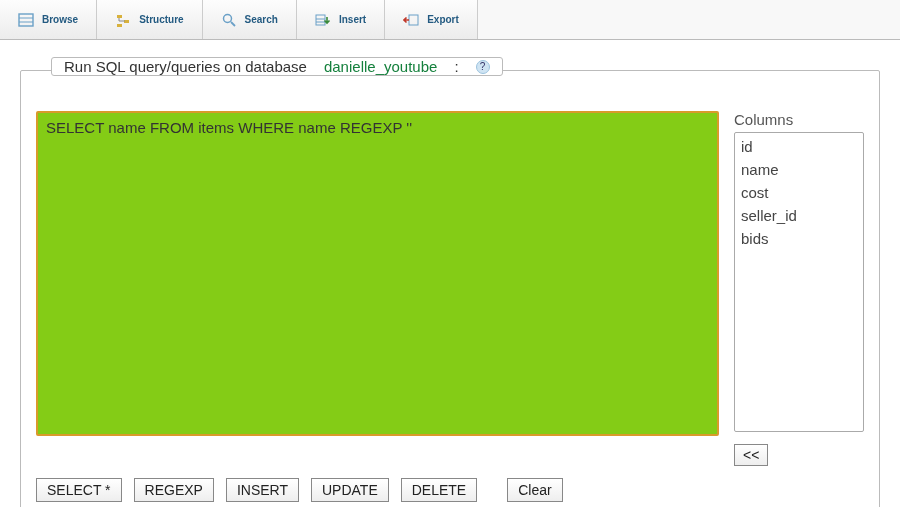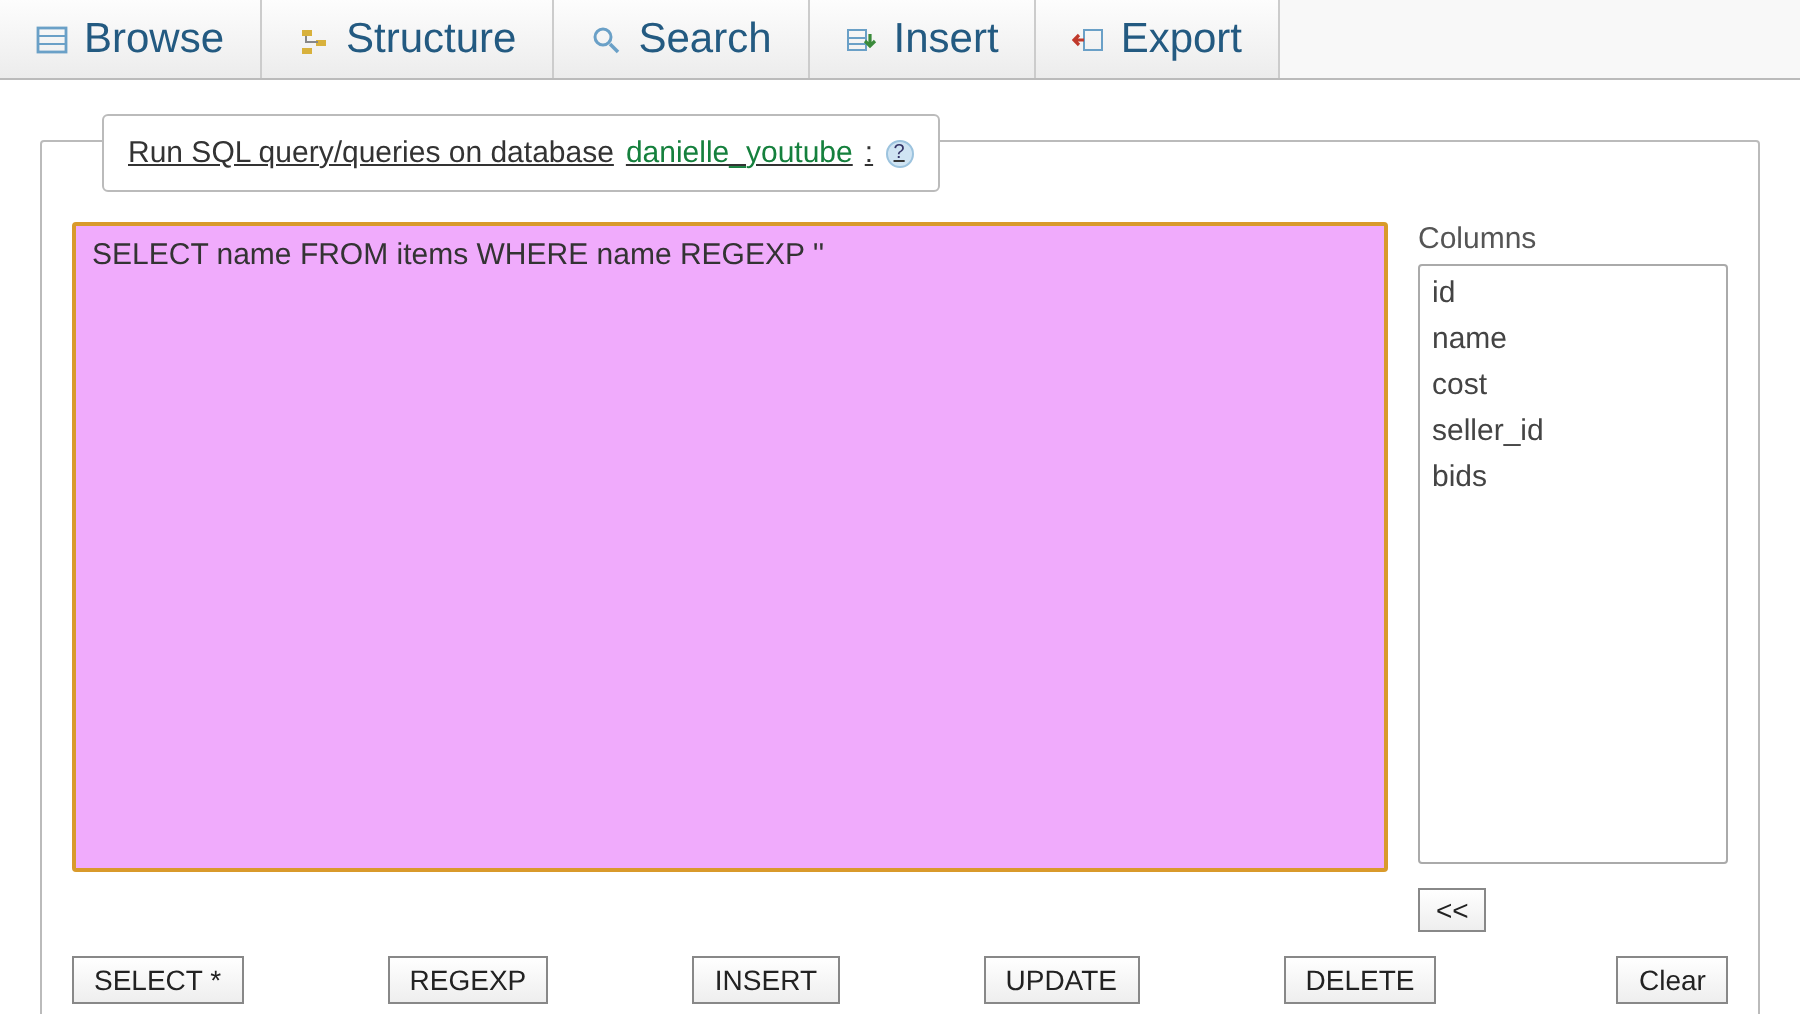"Browse" .tab { font-size: 21px -> 10px; font-weight: none -> bold }
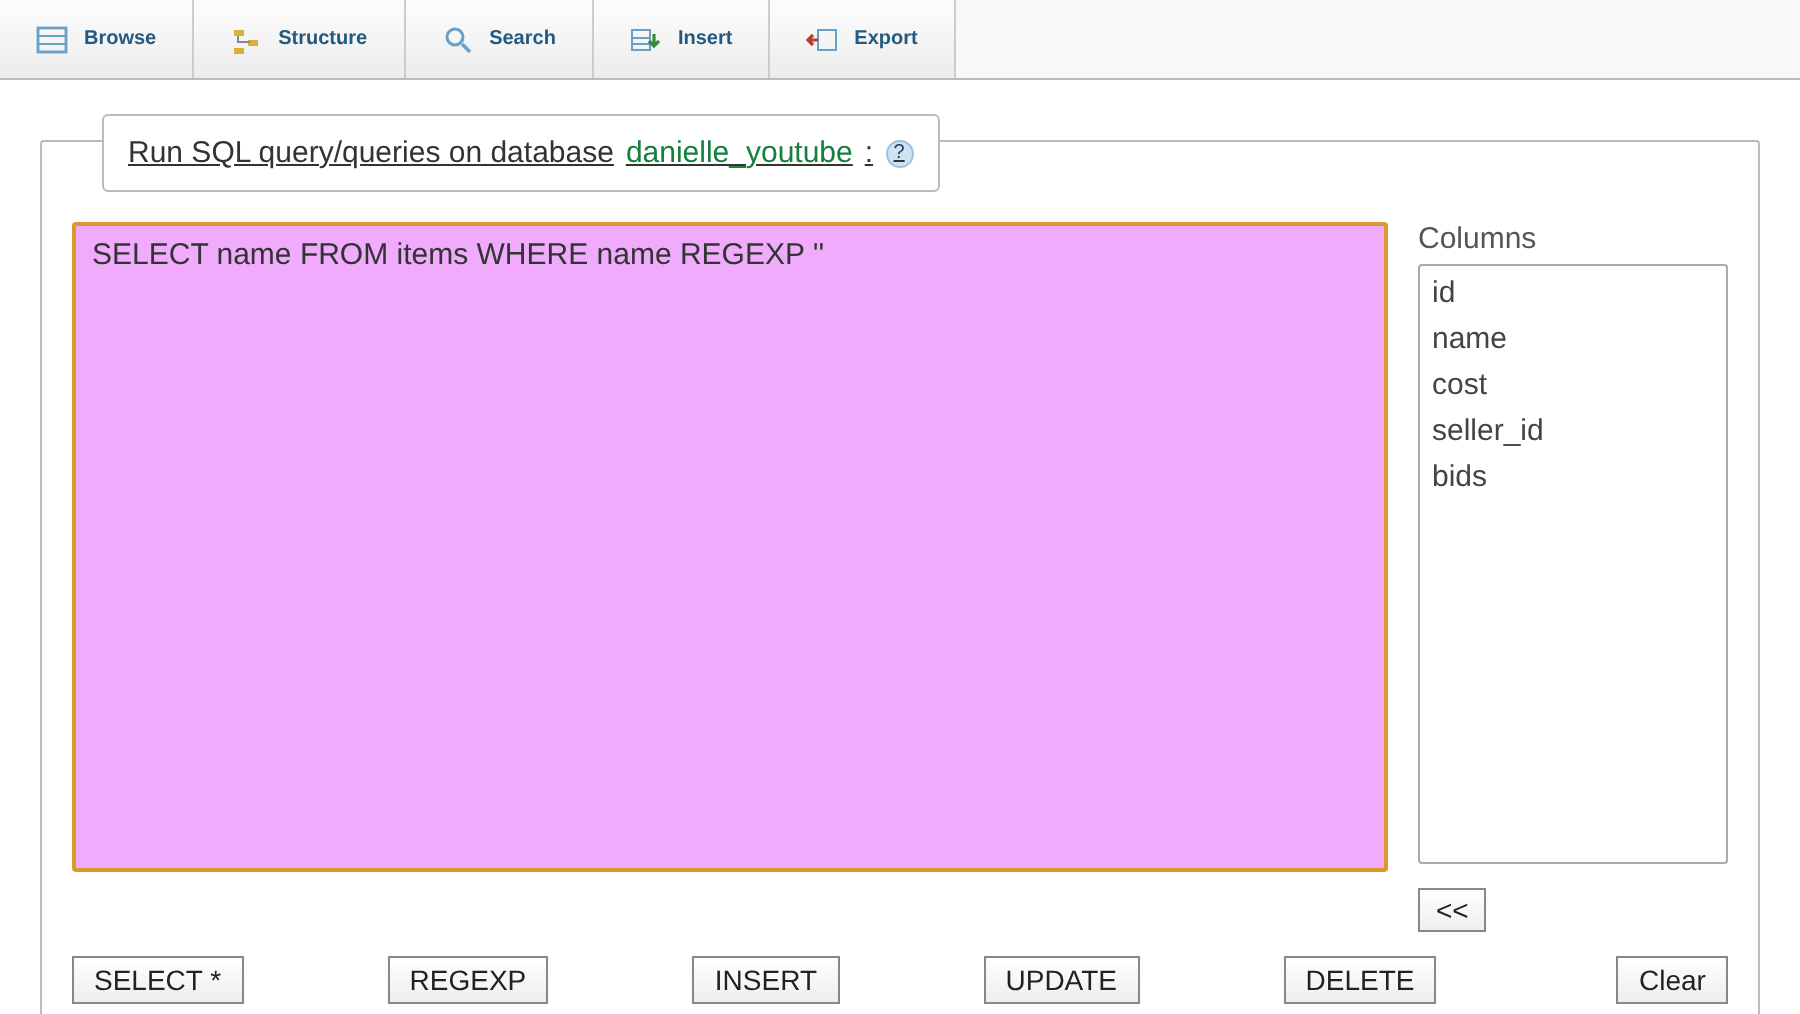"Run SQL query/queries on database" .legend { gap: 6px -> 17px; padding: 10px 12px -> 0 12px; text-decoration: underline -> none }
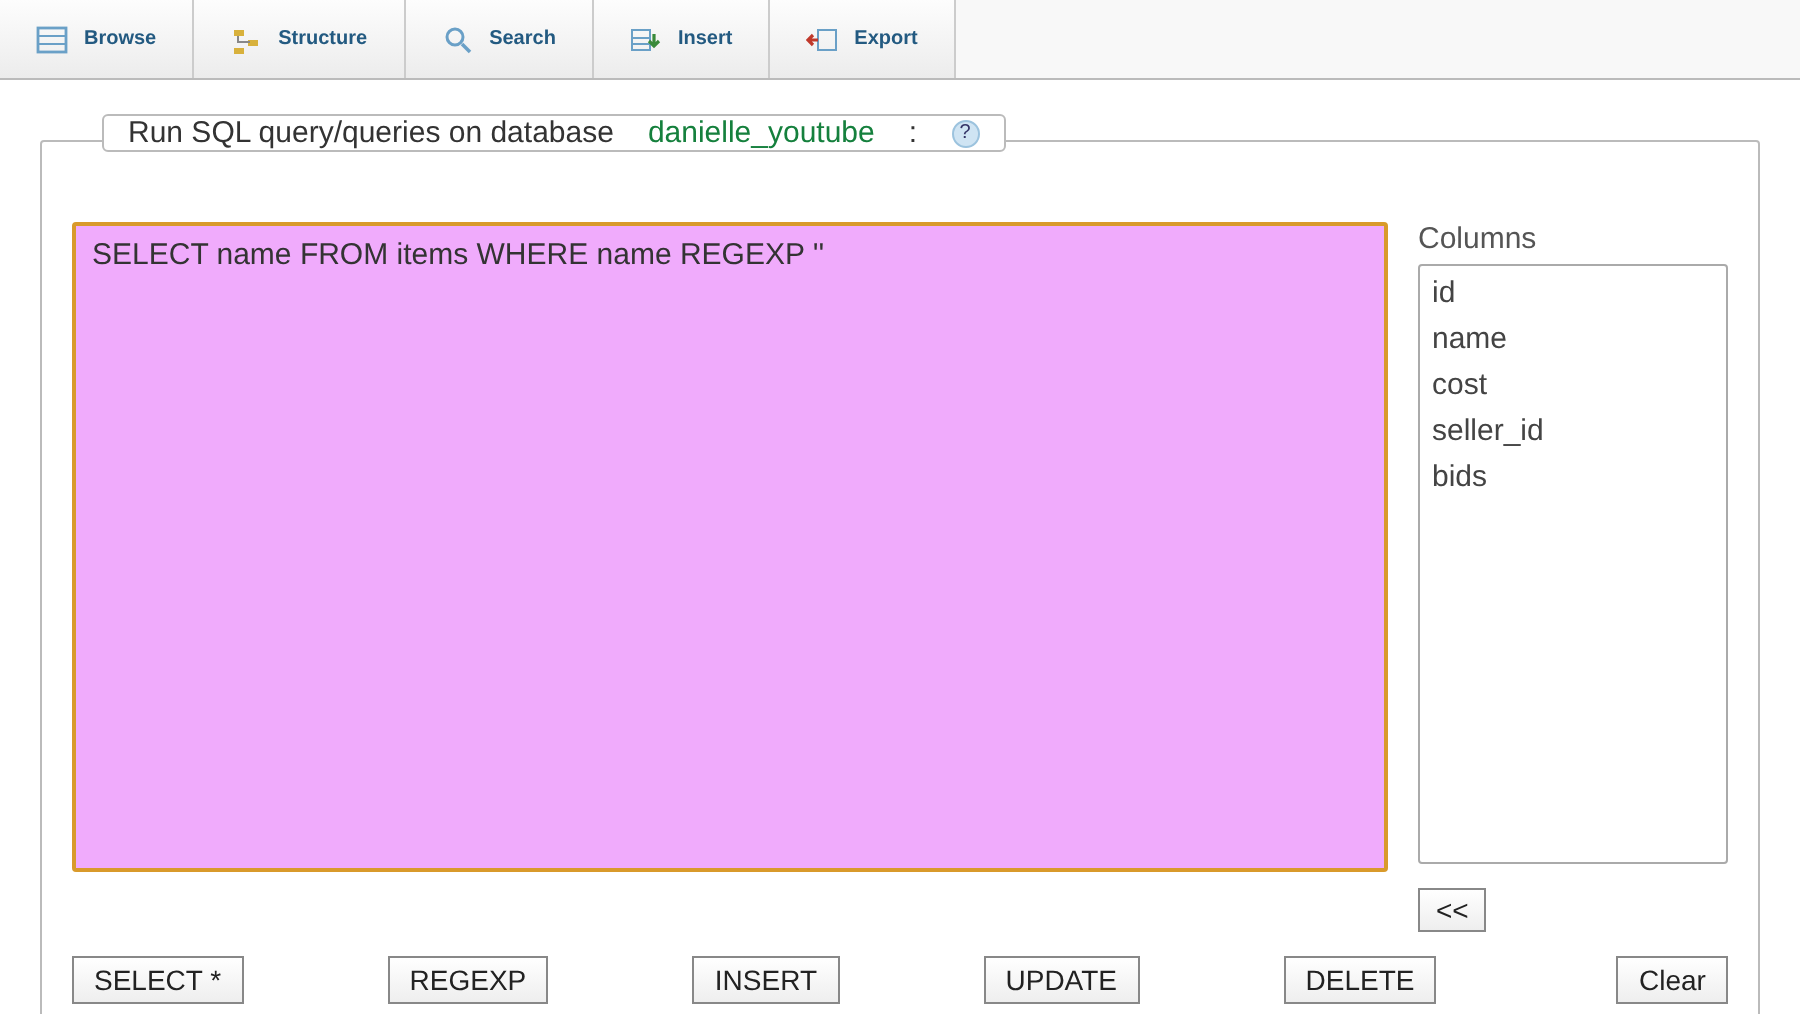"SELECT name FROM items WHERE" .sql-box { background: #f0abfc -> #84cc16 }
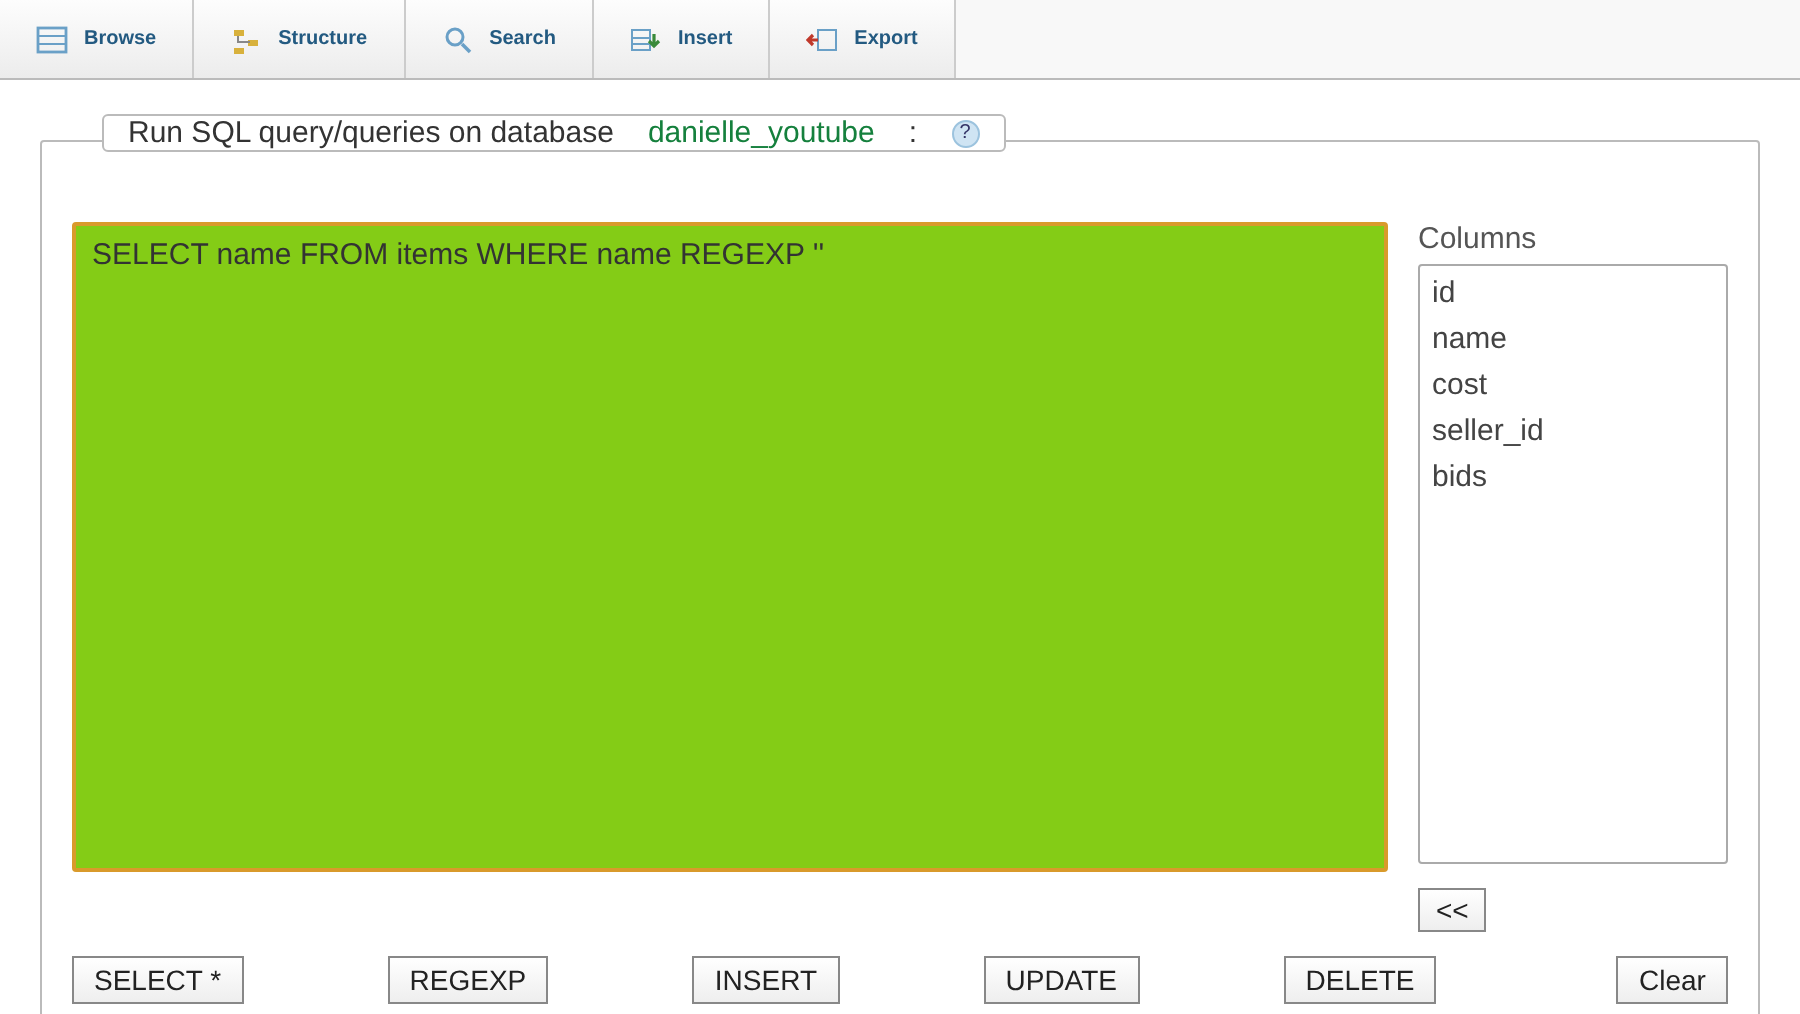"Columns" .columns-pane { width: 155px -> 130px }
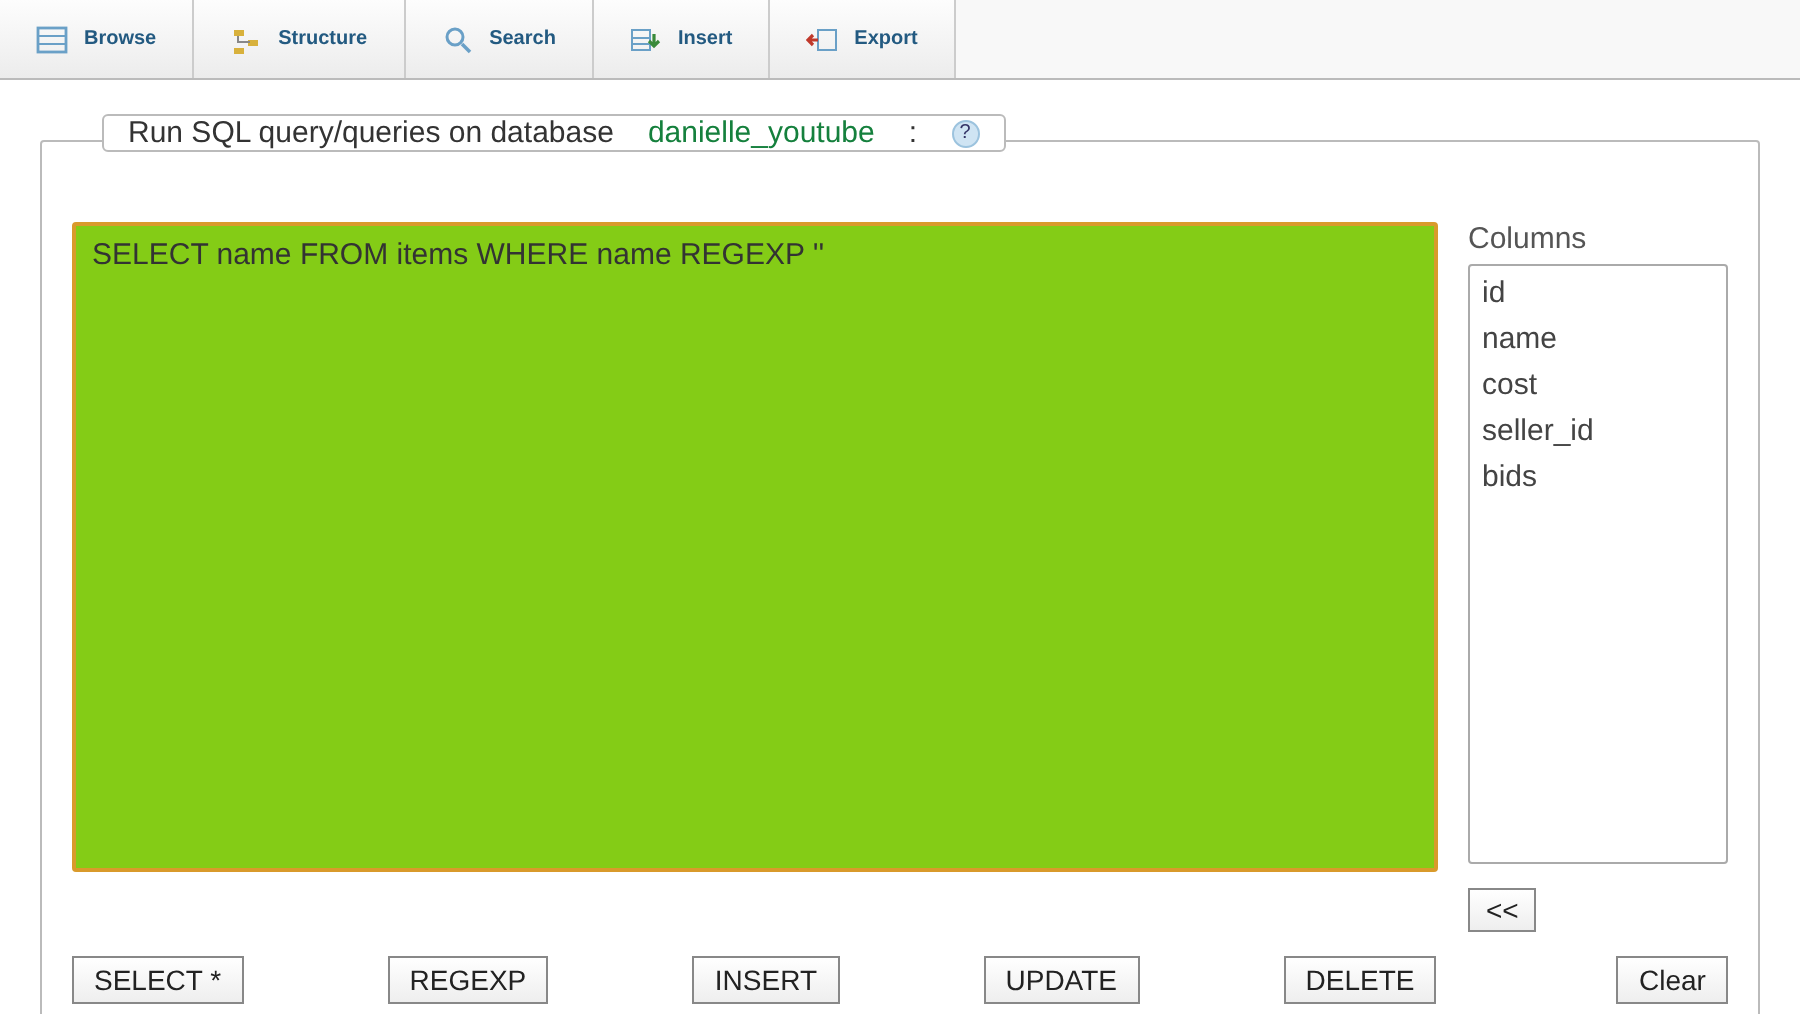"SELECT *" .btnrow { justify-content: space-between -> none }
